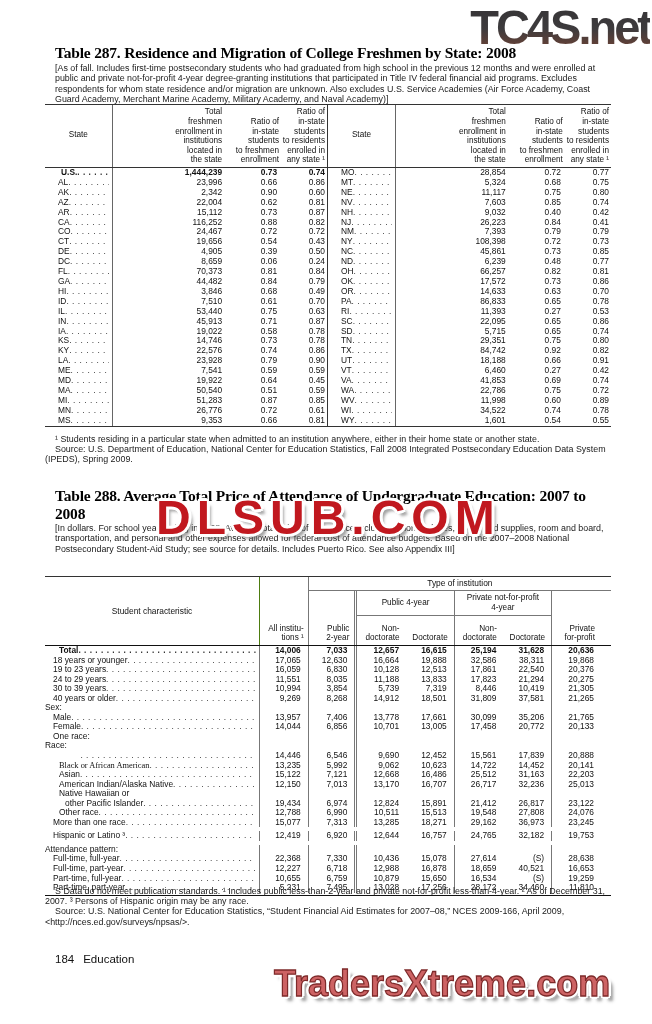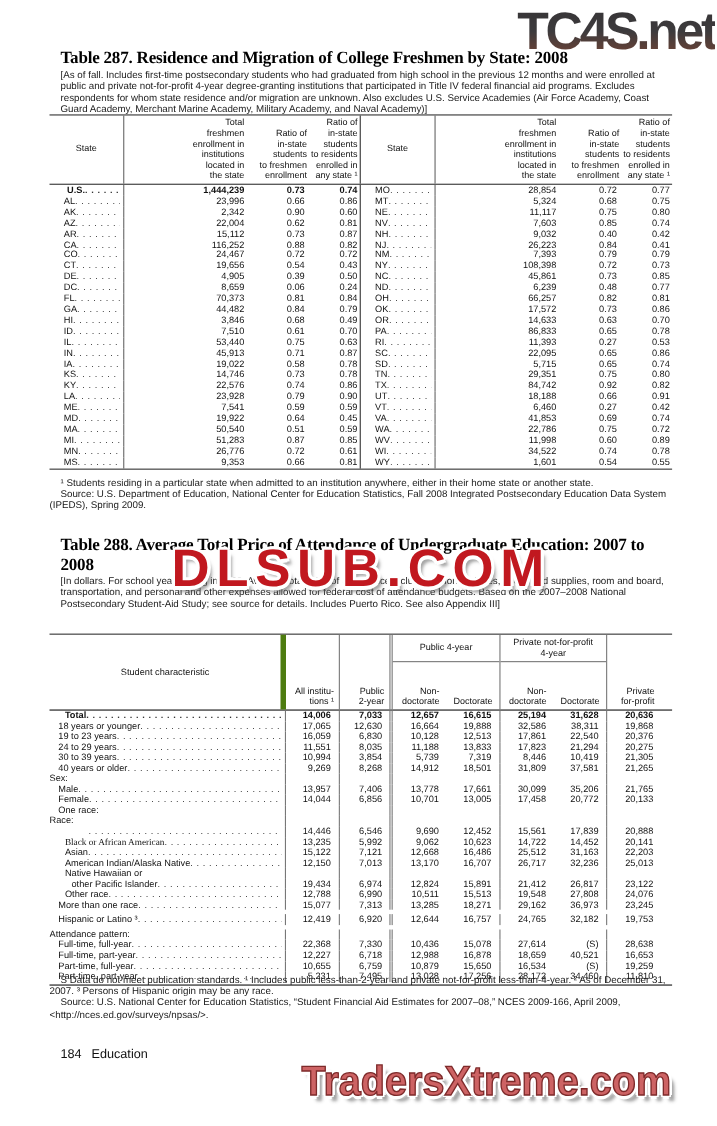"Type of institution" div.h-type-label { html: none -> <div>Type of institution</div> }
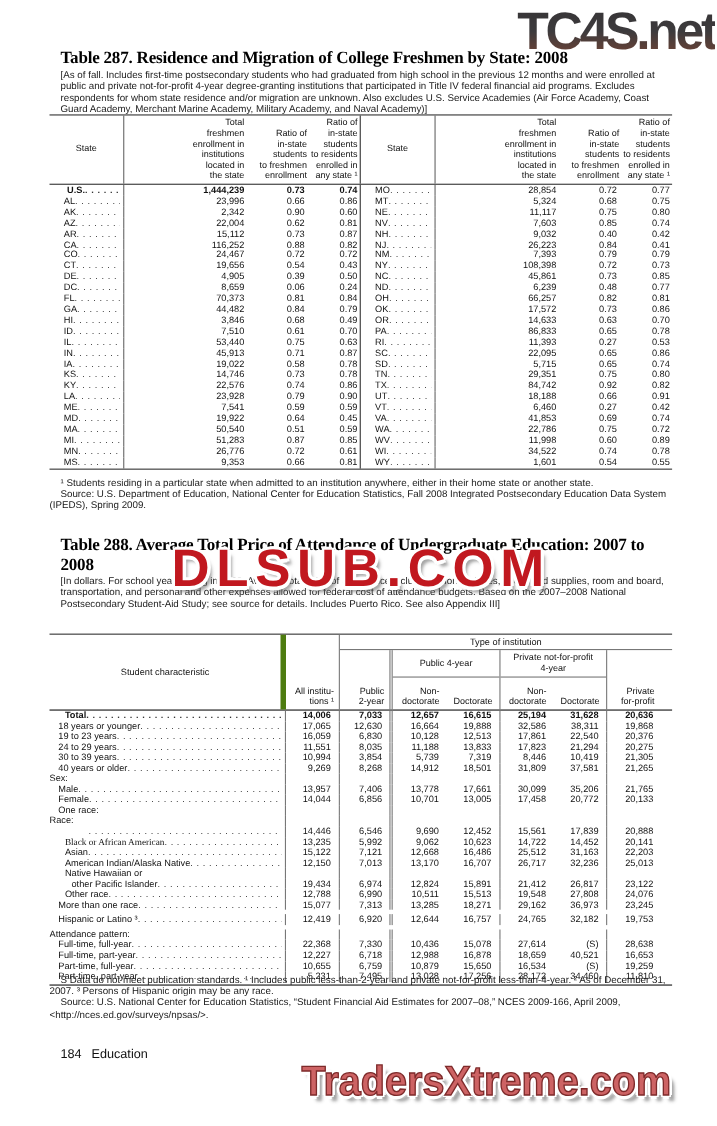"Student characteristic" .t288-head .h-stub { border-right: 5px solid #4d7c0f -> 1px solid #4d7c0f }
